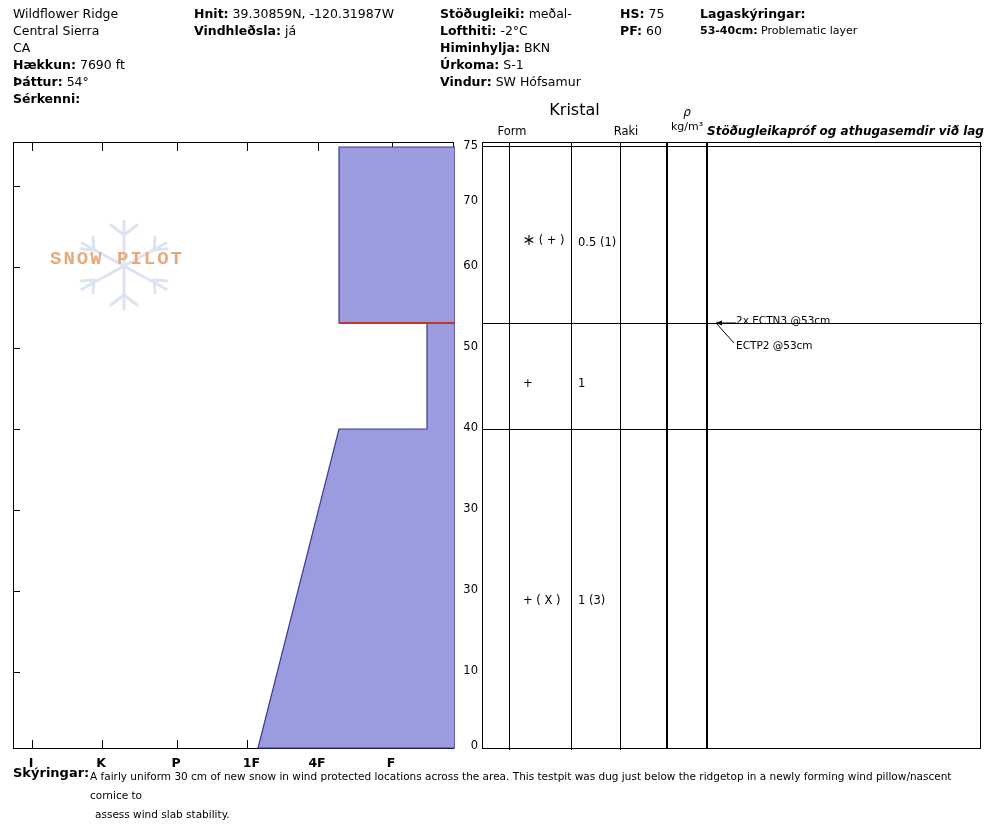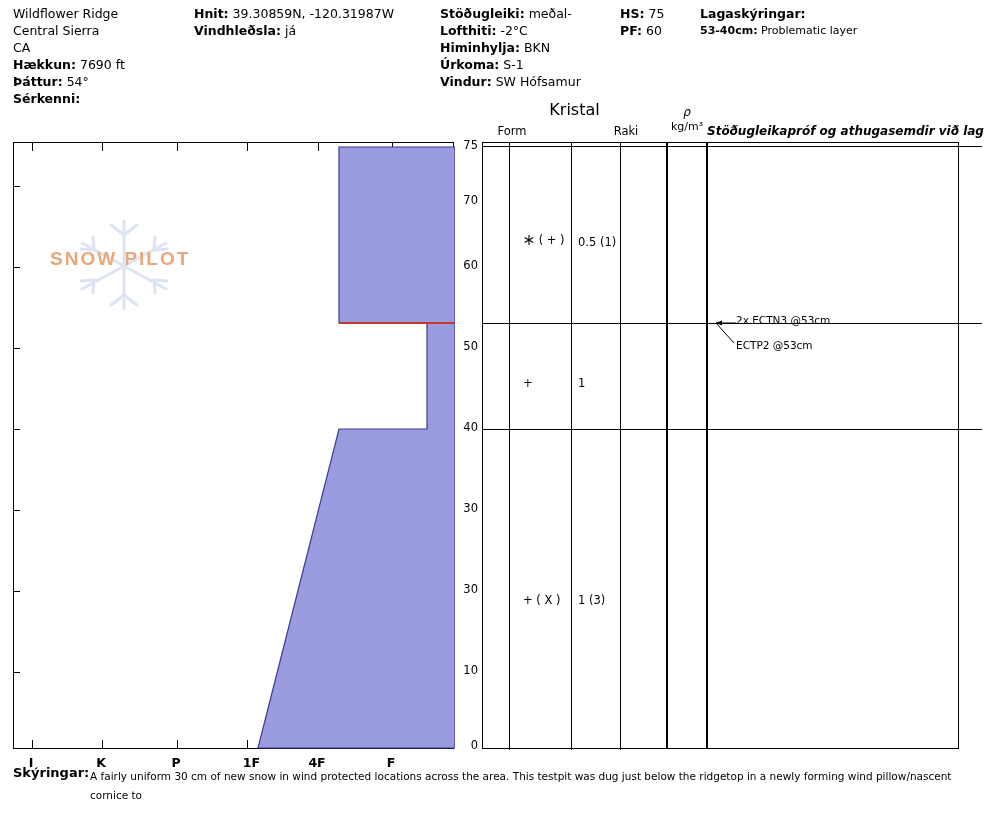"SNOW PILOT" #wm-text { font-family: Liberation Sans, sans-serif -> Liberation Mono, monospace }
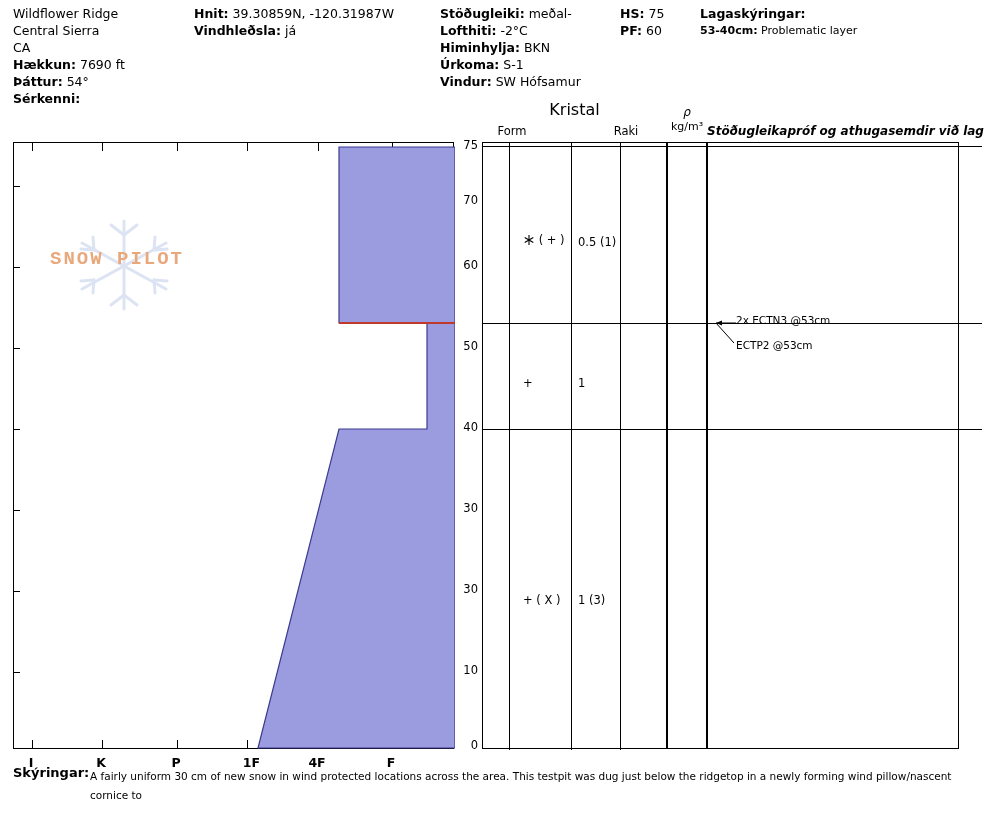"2x ECTN3 @53cm" #comments-panel { width: 252px -> 274px }
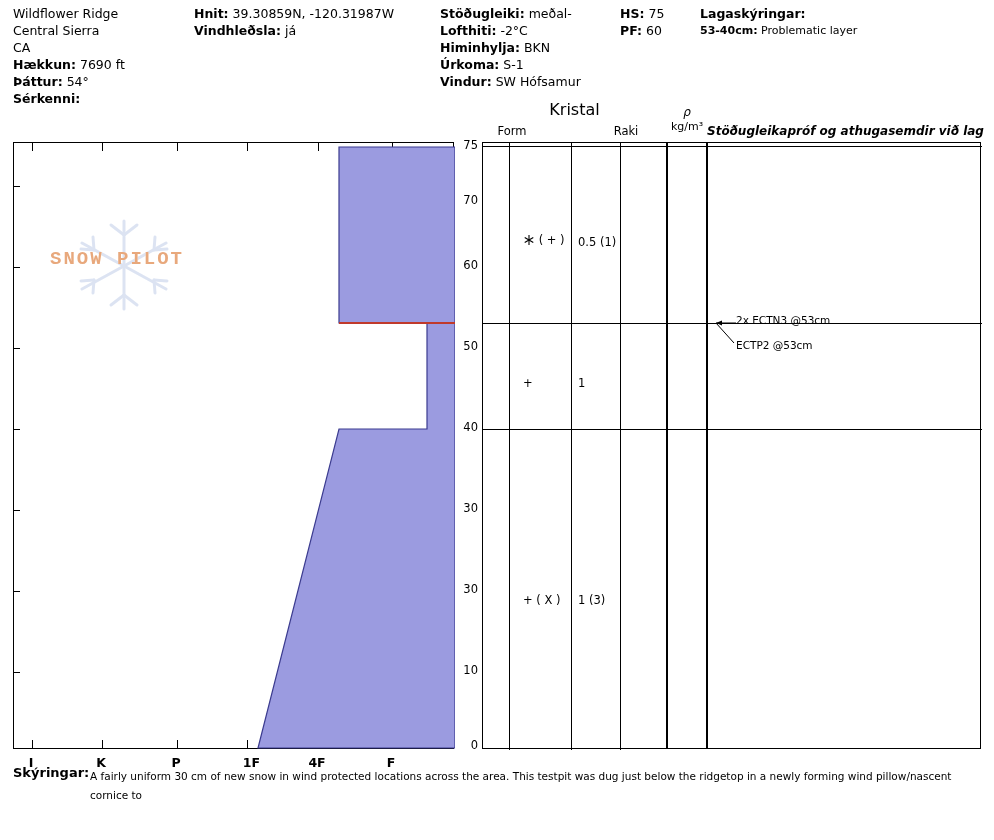"assess wind slab stability." span.l2 { html: none -> <span>assess wind slab stability.</span> }
